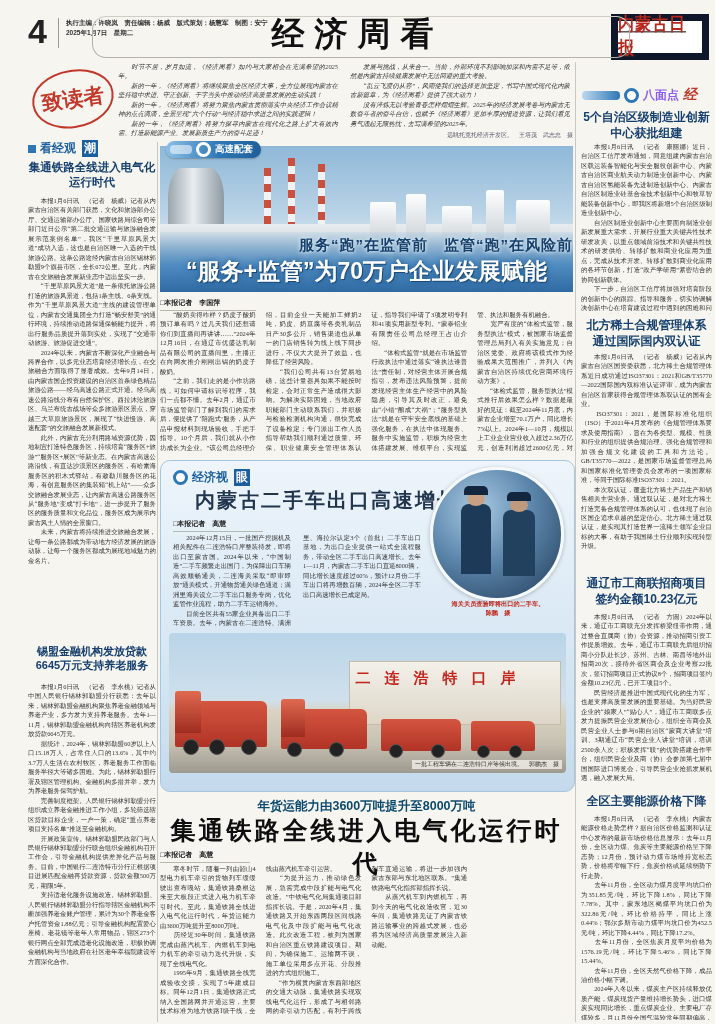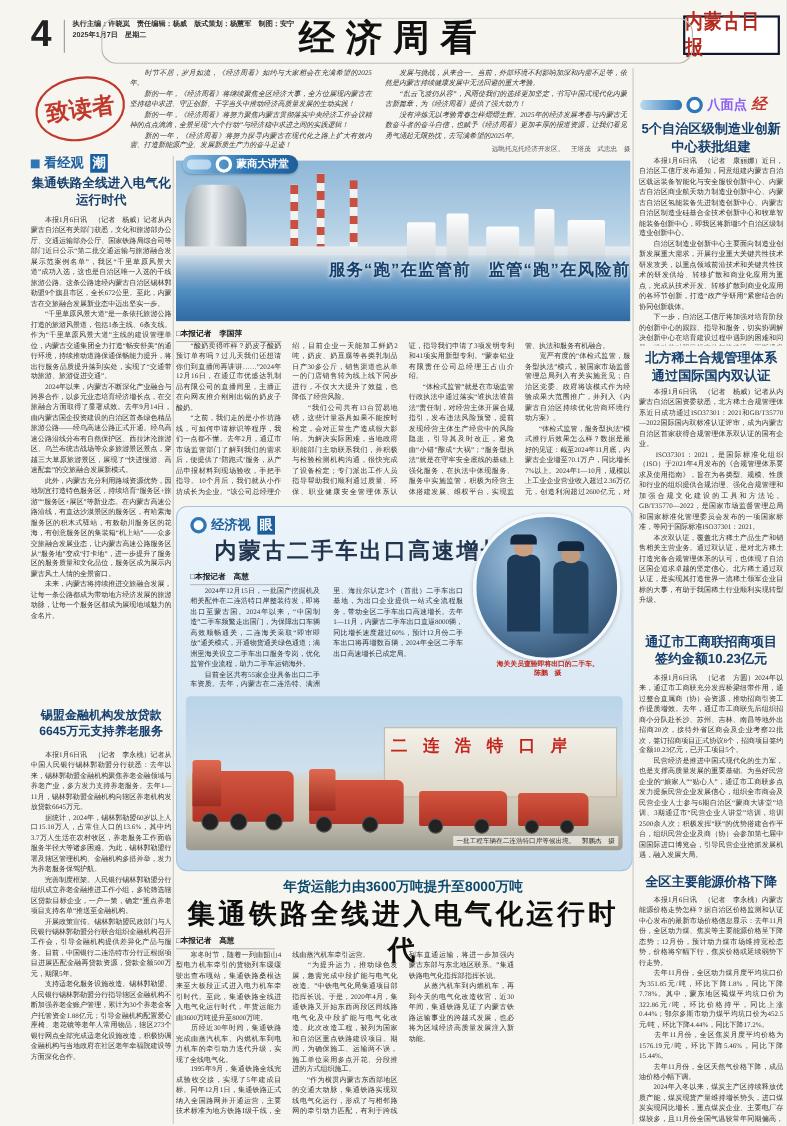"内蒙古日报" div.abs { border: 2px solid #0f172a -> 7px solid #0f172a; text-decoration: none -> underline }
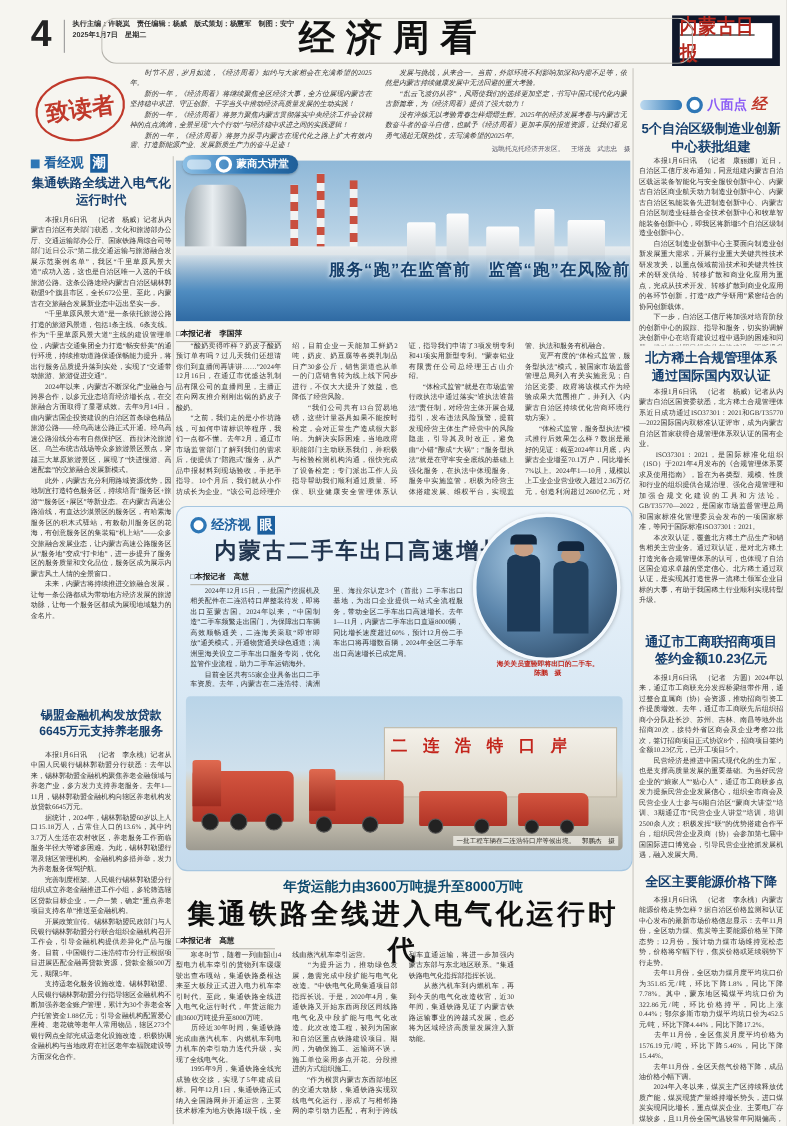"蒙商大讲堂" span { text: 蒙商大讲堂 -> 高速配套 }
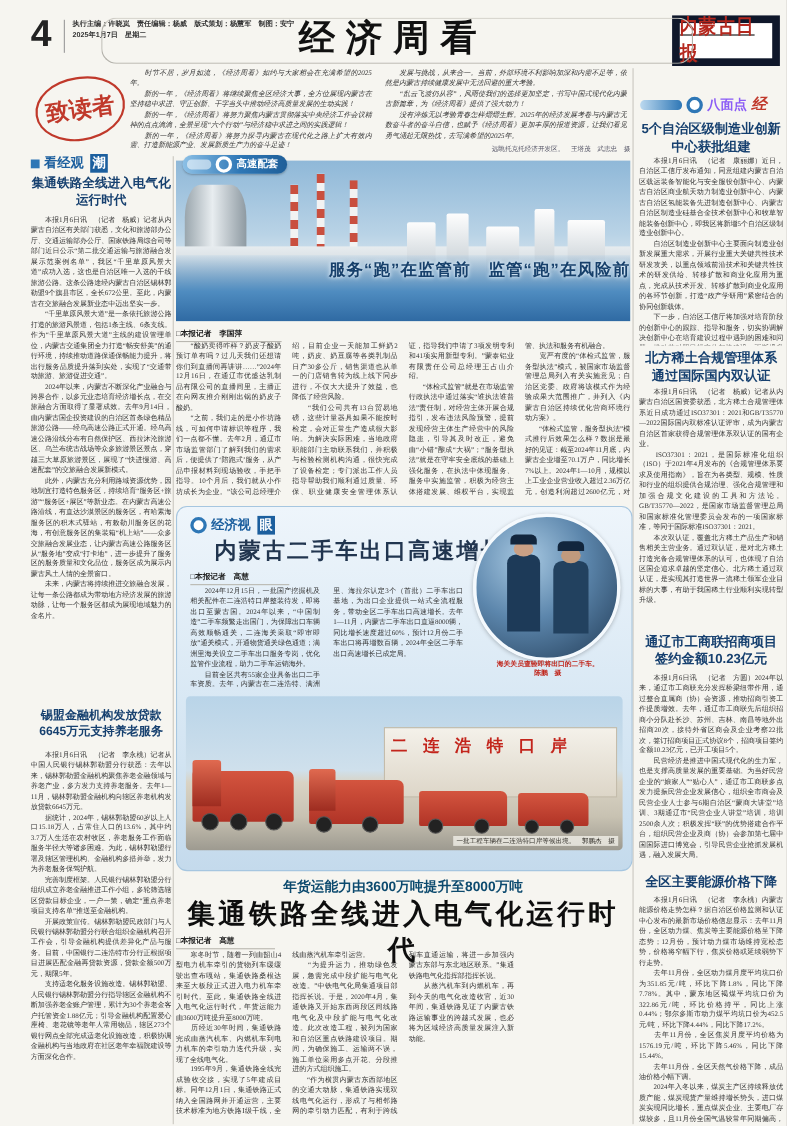"“服务+监管”为70万户企业发展赋能" div.abs { html: none -> <div>“服务+监管”为70万户企业发展赋能</div> }
